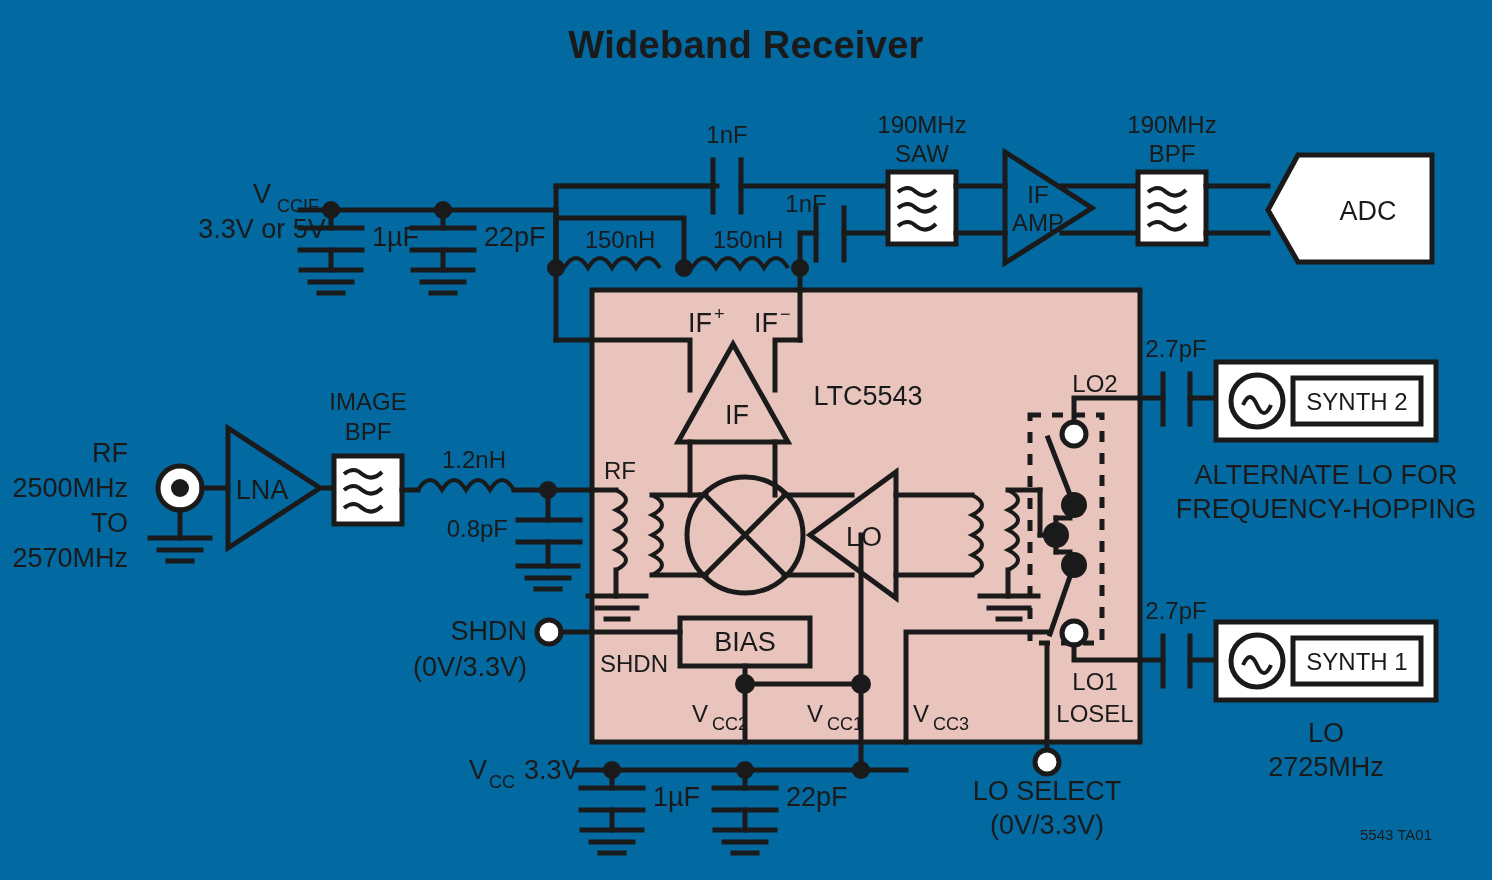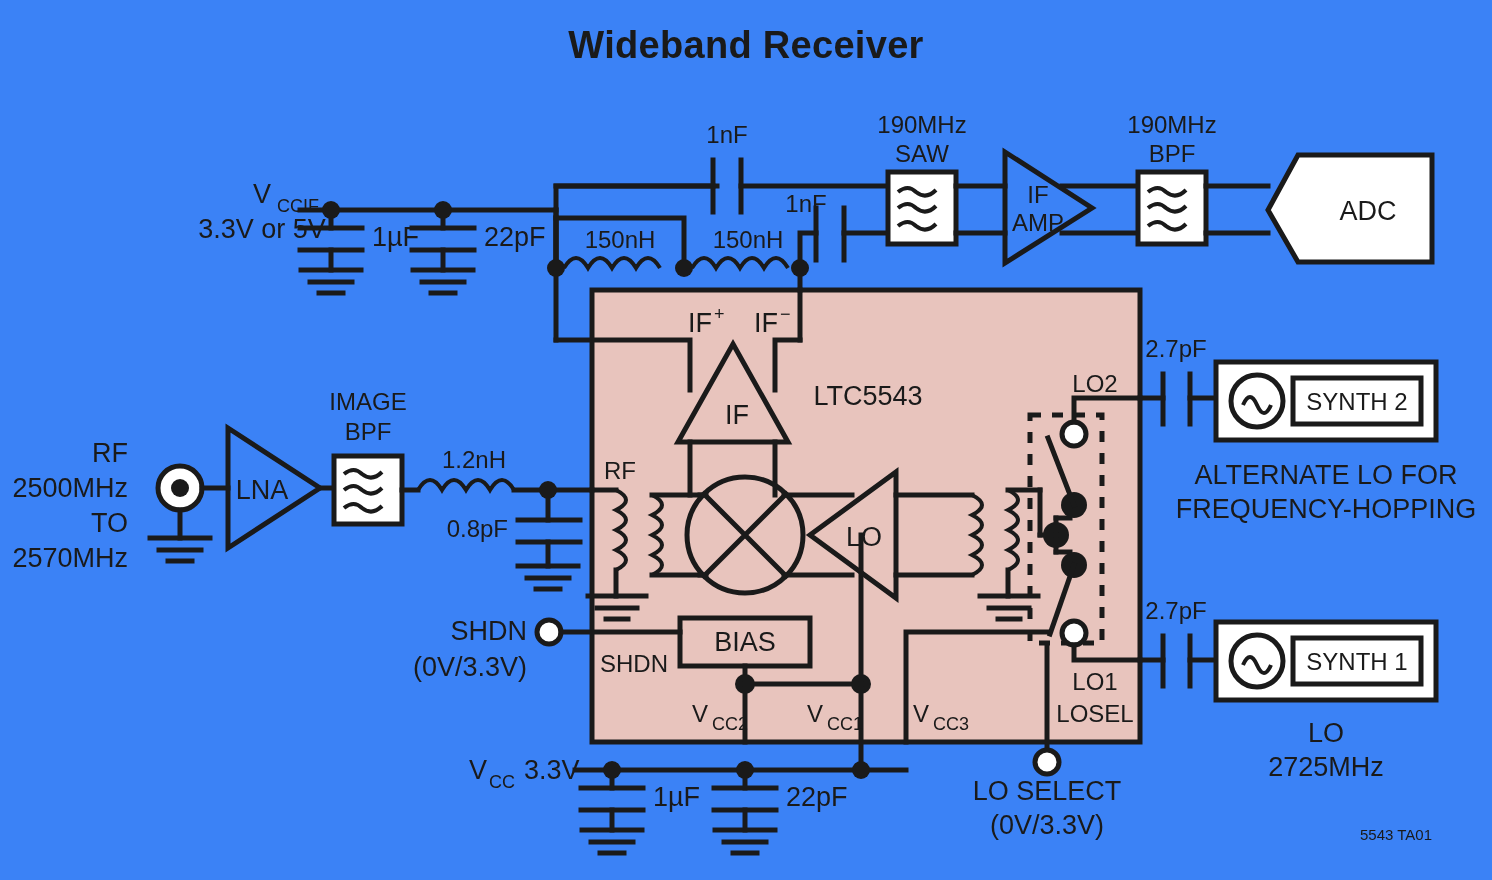"Wideband Receiver" #root { background: #3b82f6 -> #0369a1 }
